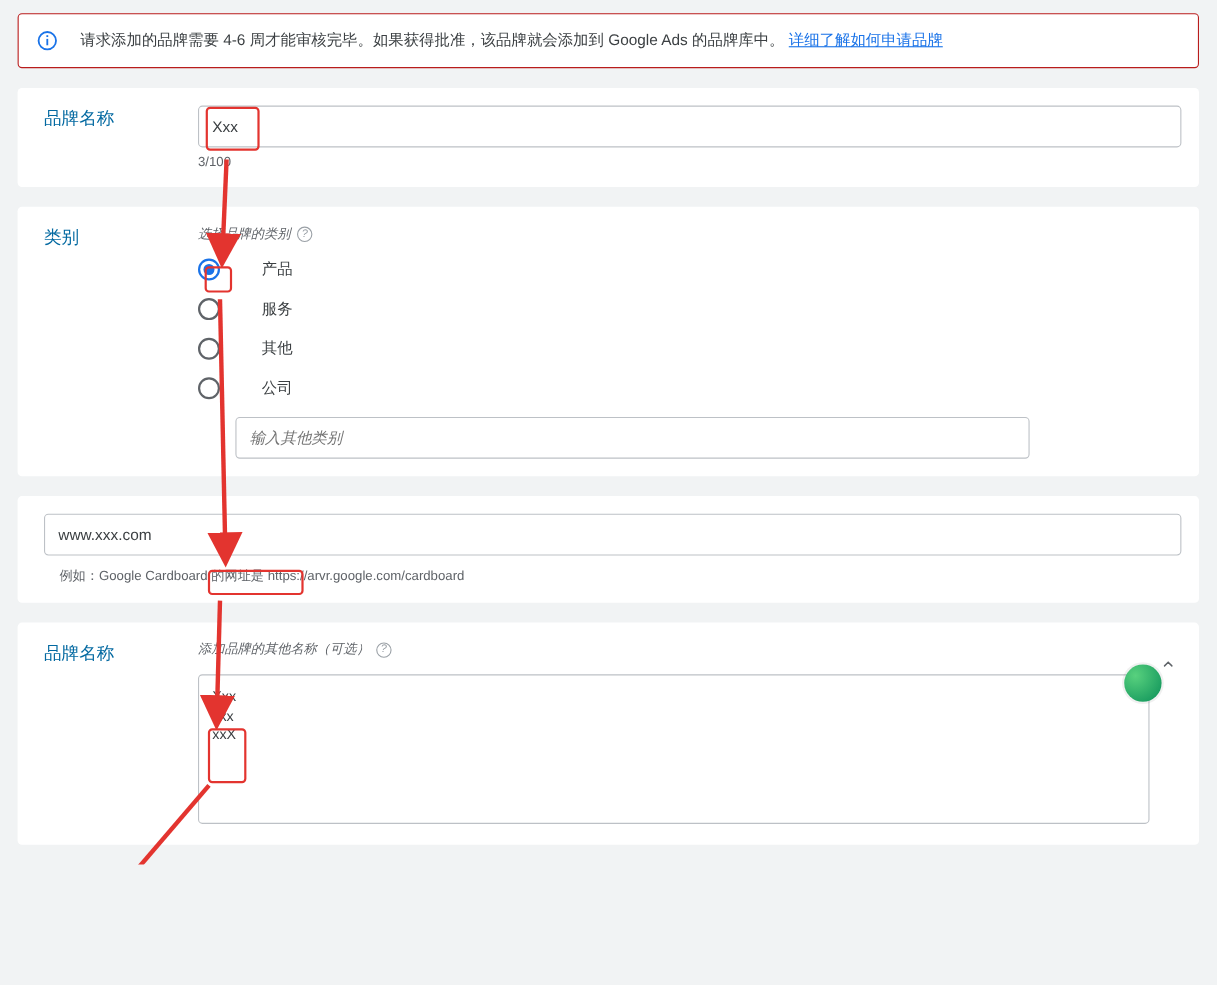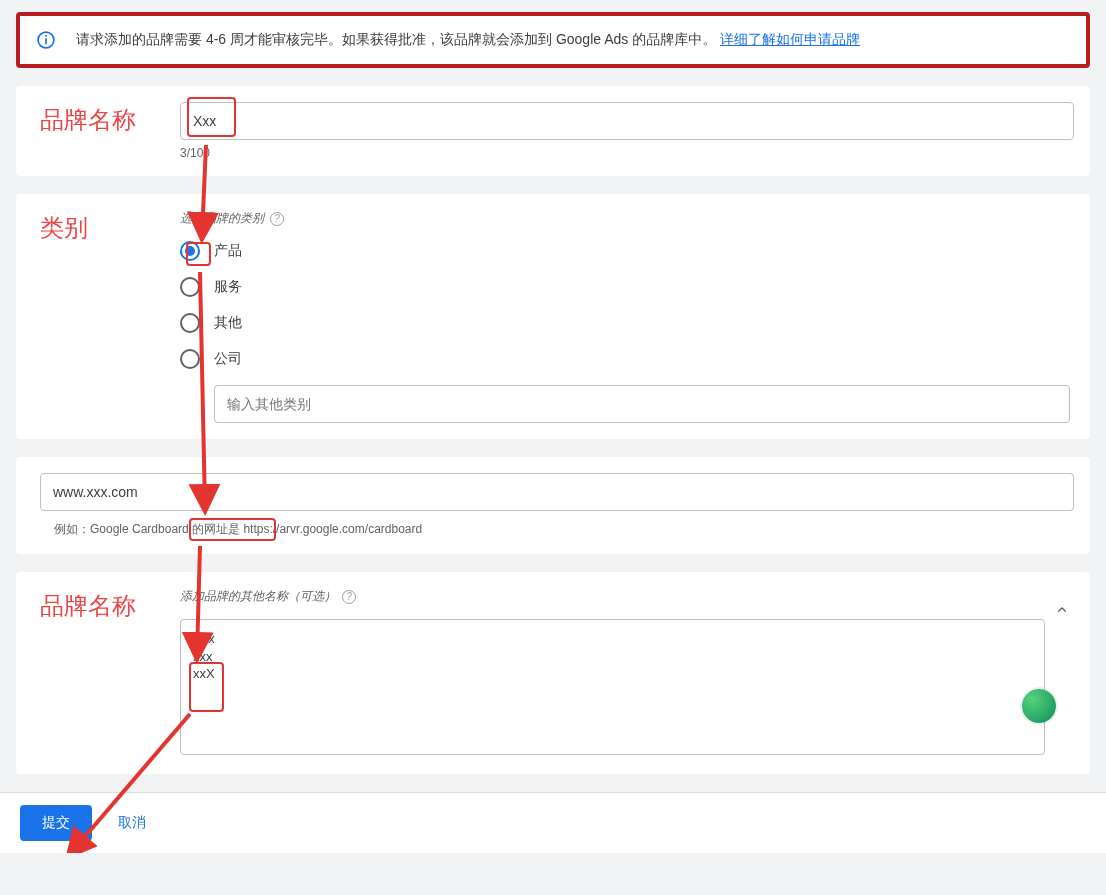"请求添加的品牌需要 4-6 周才能审核完毕。如果获得批准，该品牌就会添加到" .info-banner { border: 4px solid #b91c1c -> 1px solid #b91c1c }
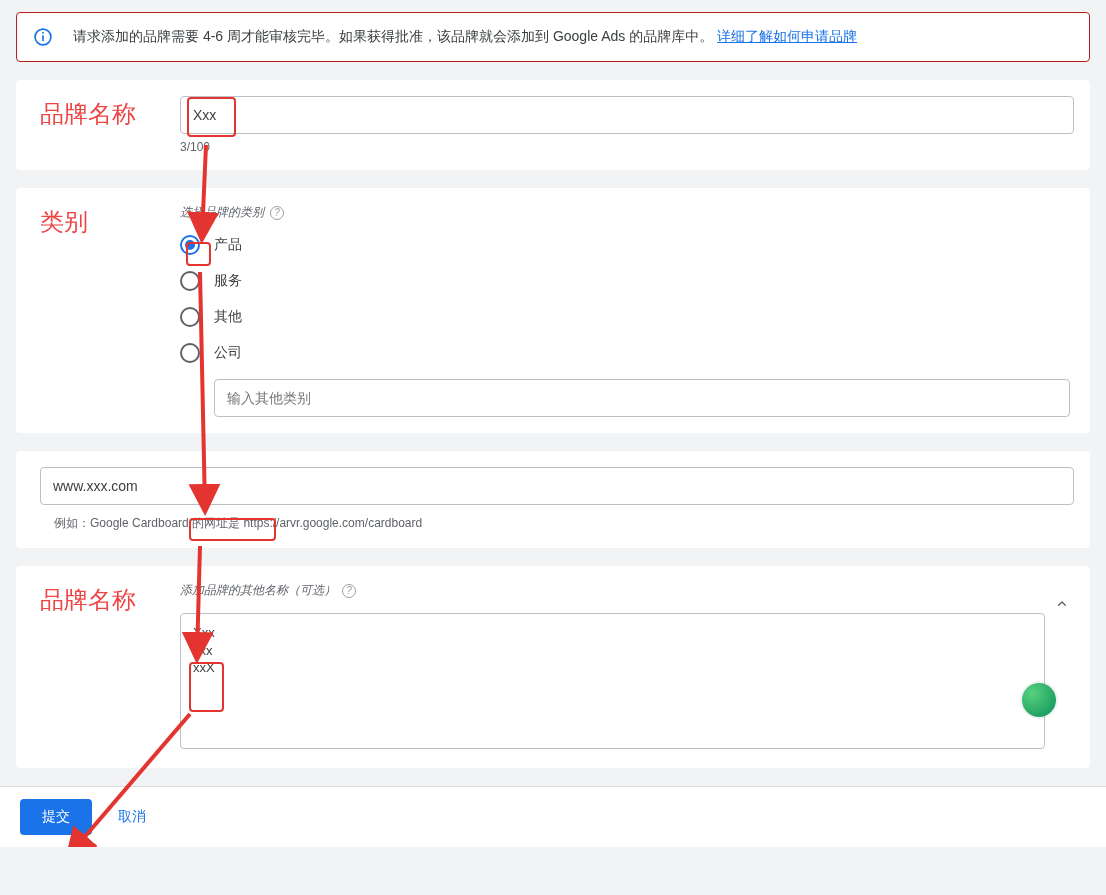"品牌名称" .card-label { color: #ef4444 -> #0369a1; font-size: 24px -> 16px }
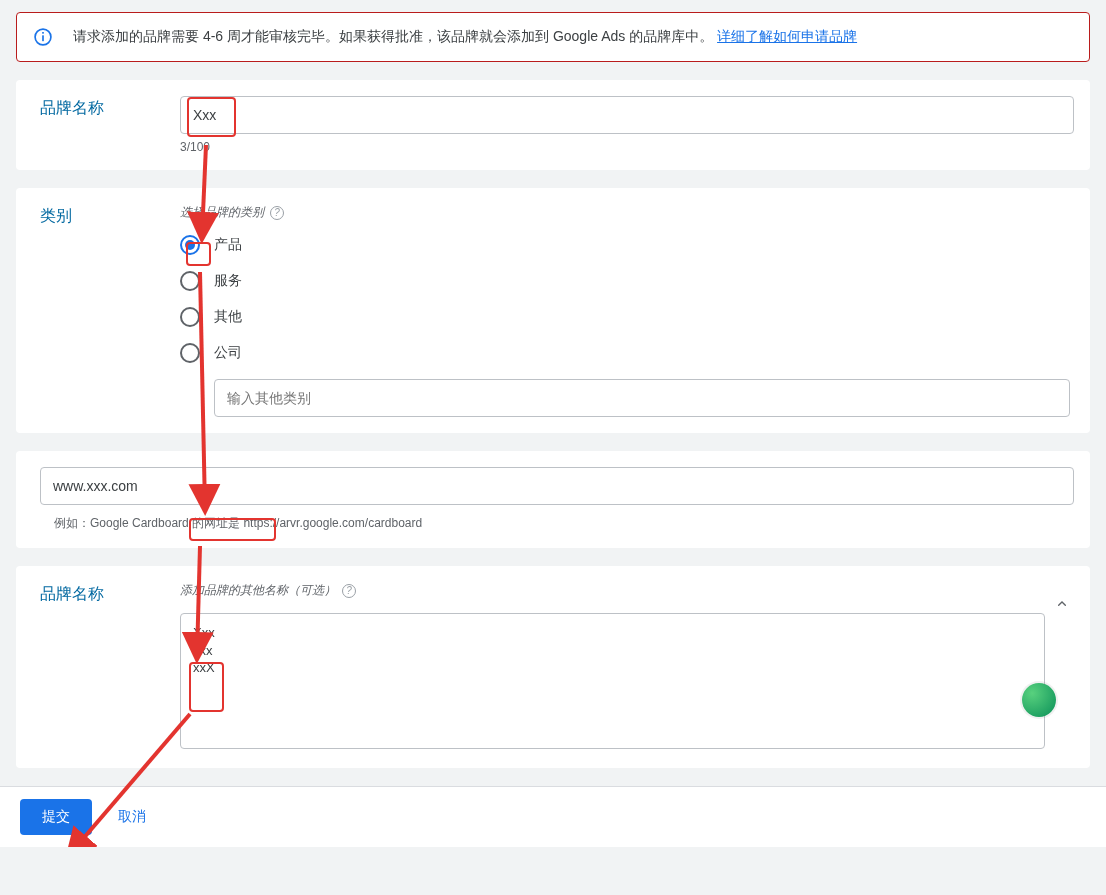"产品" .radio-row { gap: none -> 24px }
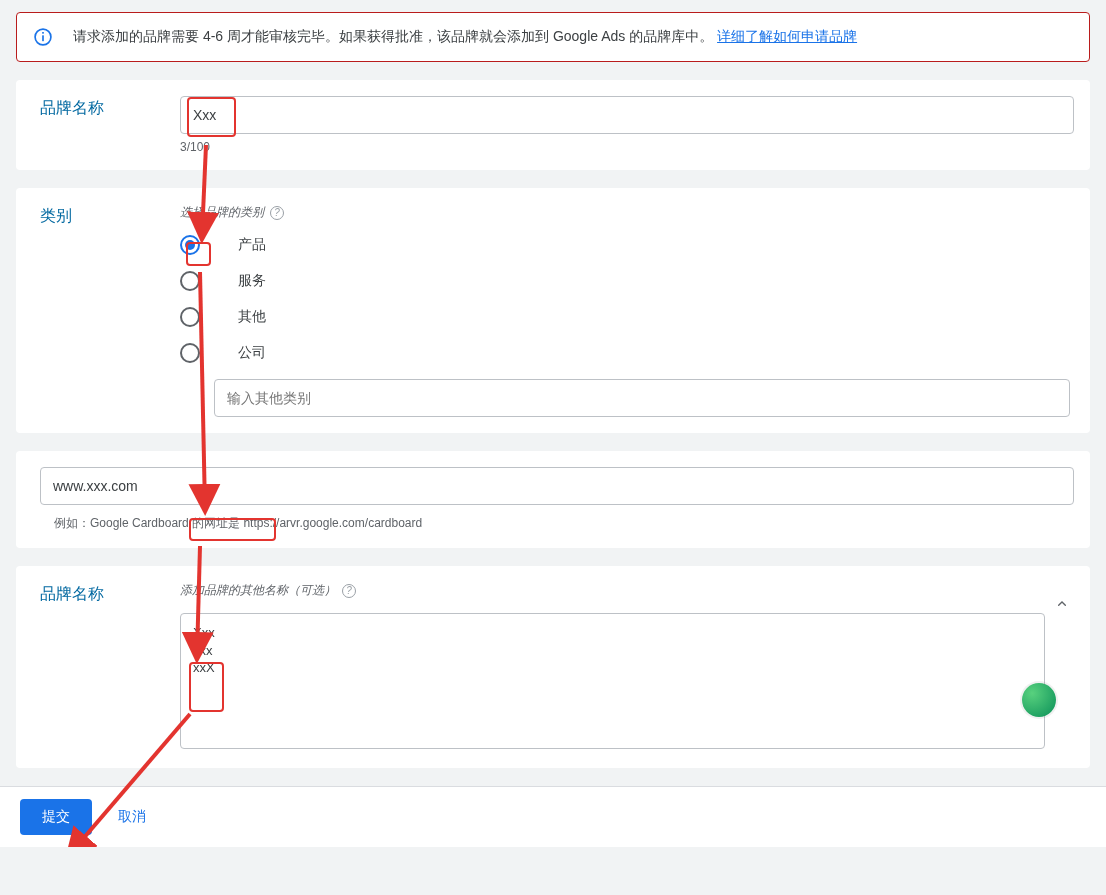"输入其他类别" input.text-input { font-style: none -> italic; width: 856px -> 722px }
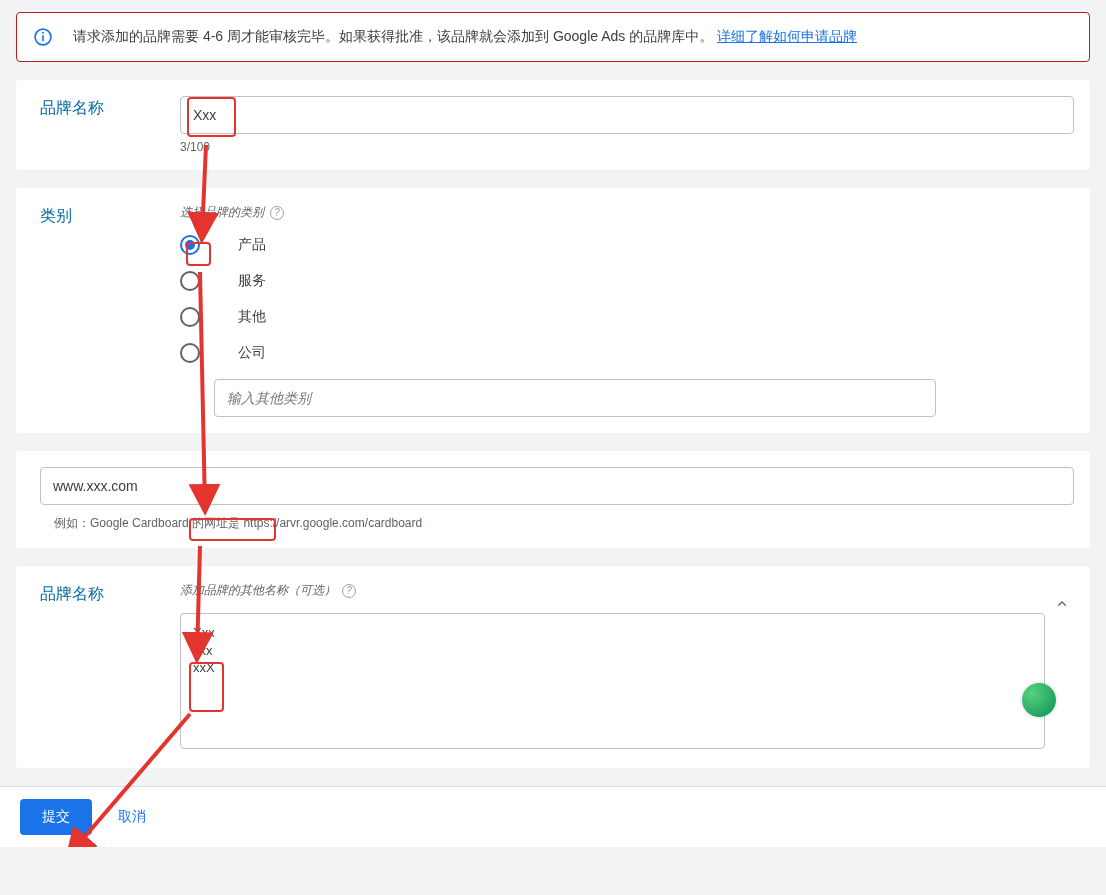"提交" div.footer { html: <div> <button>提交</button> <button>取消</button> </div> -> none }
